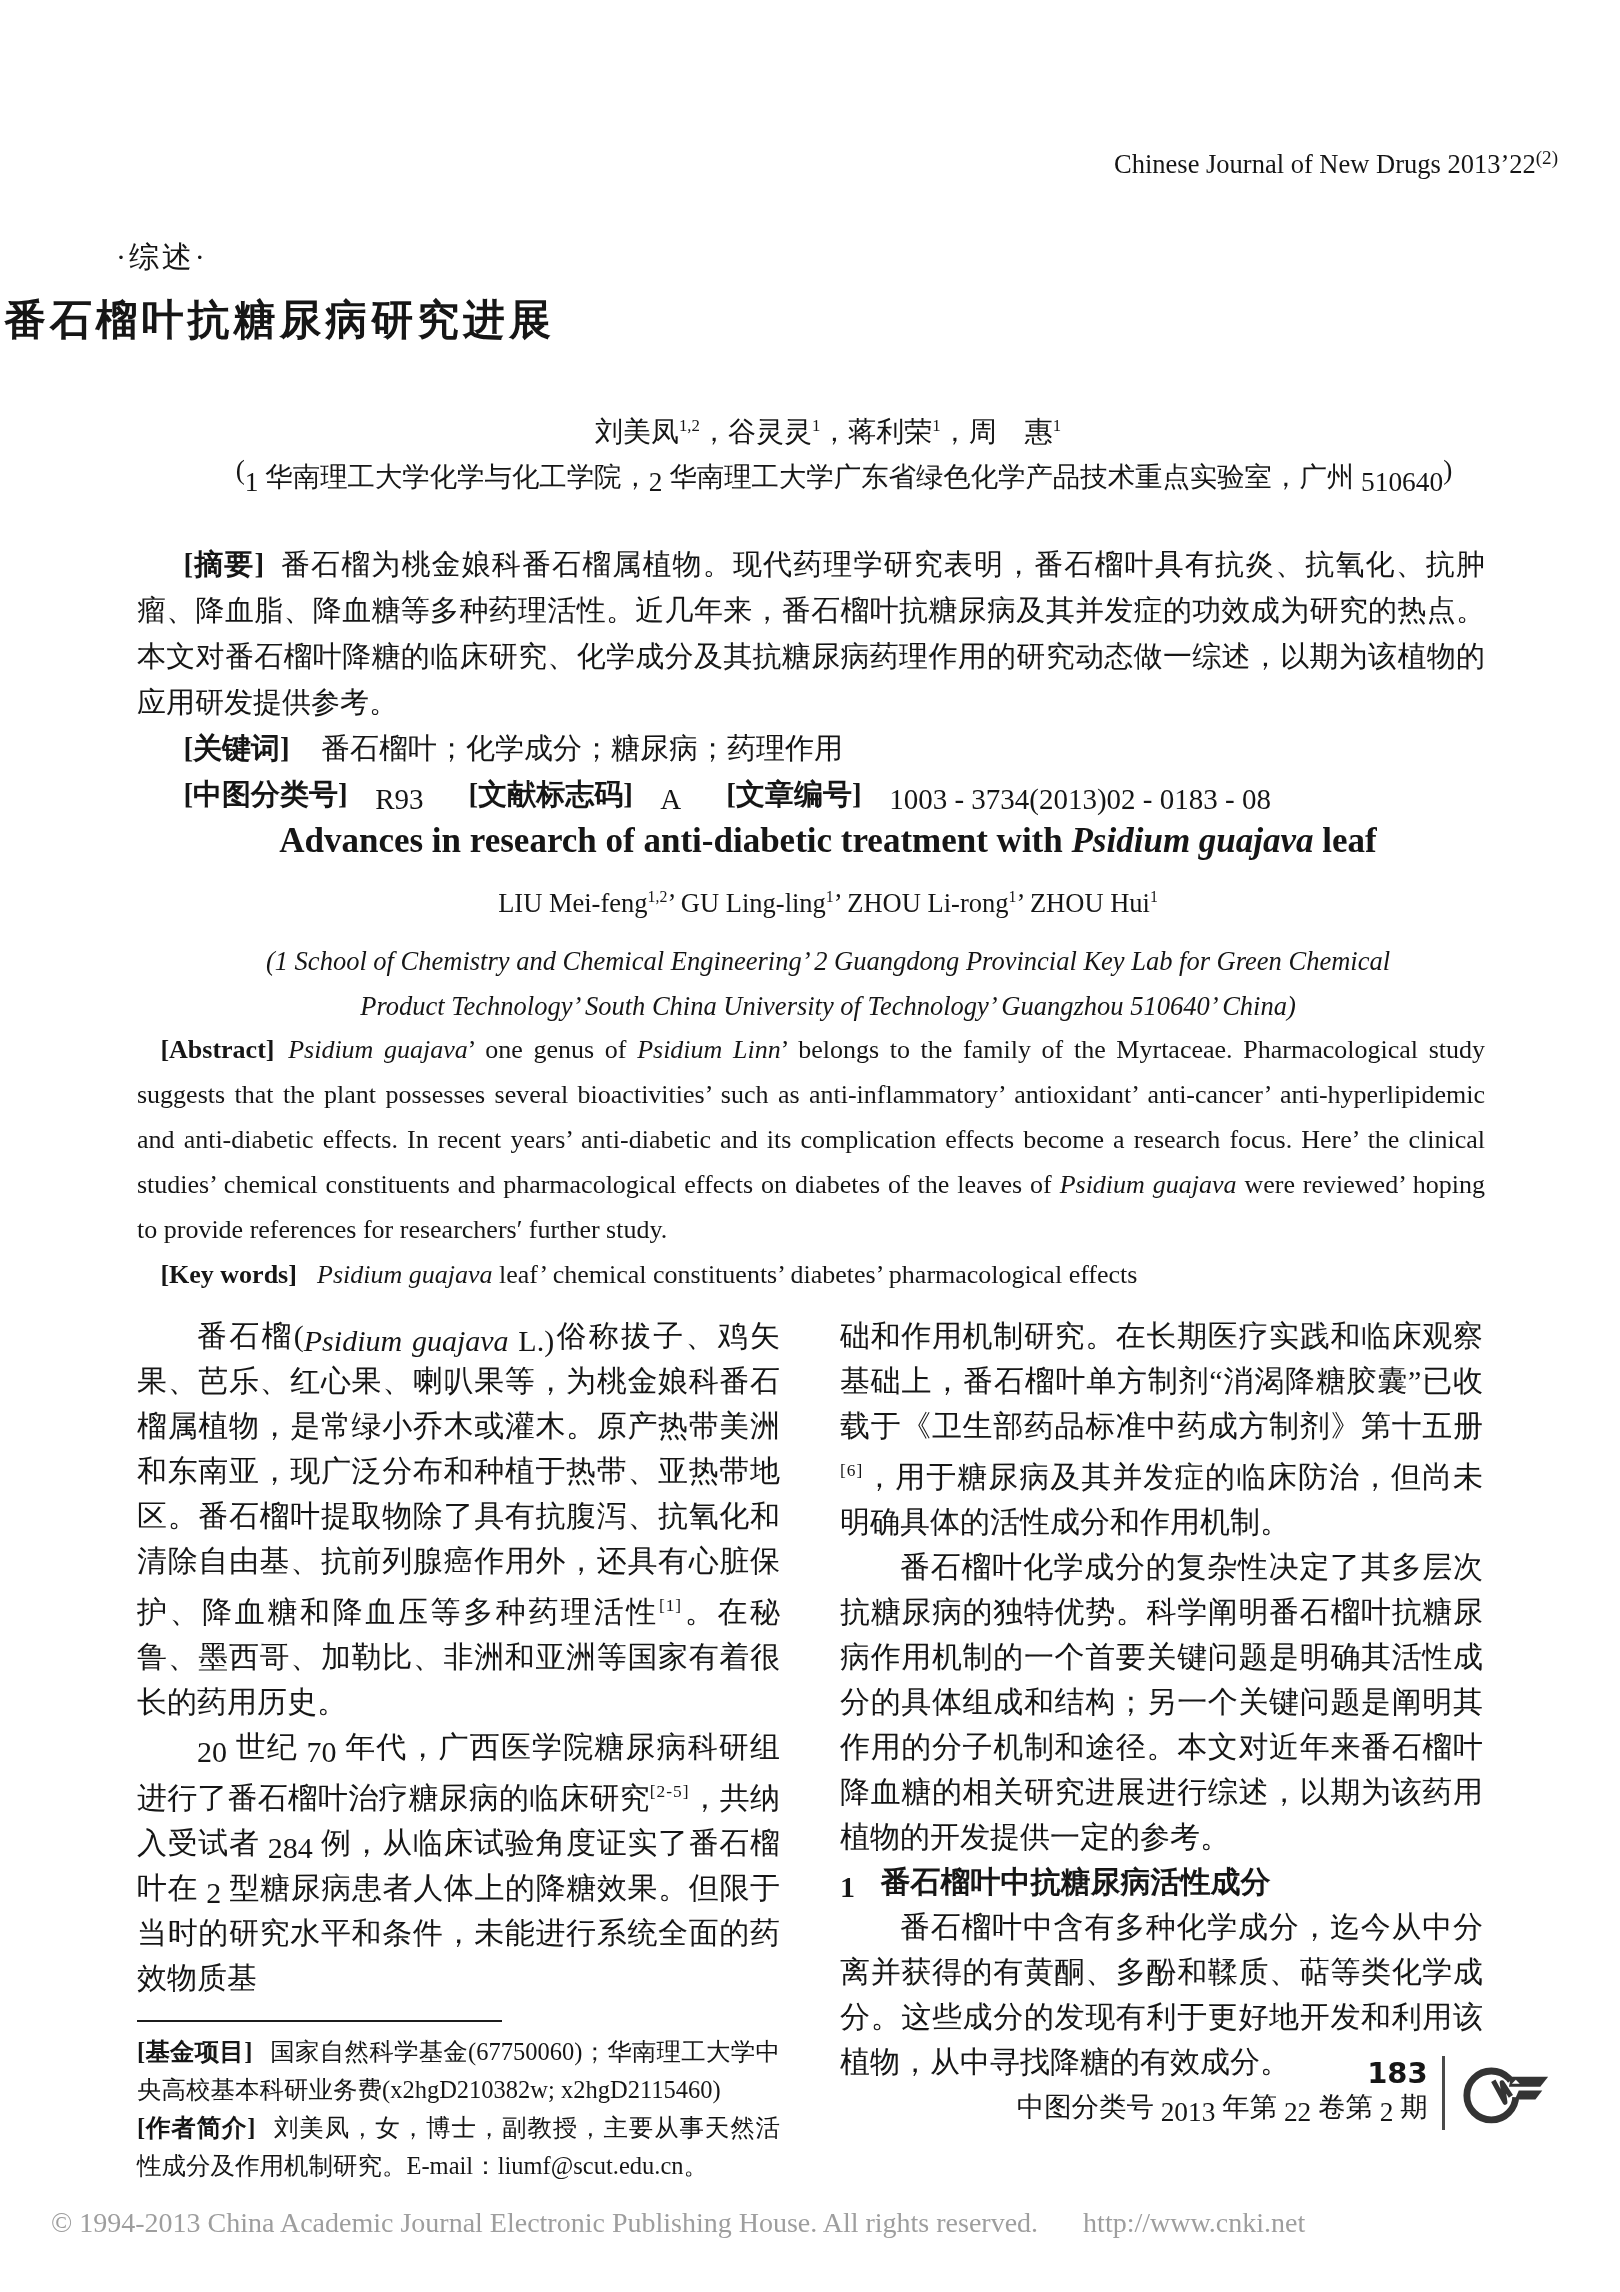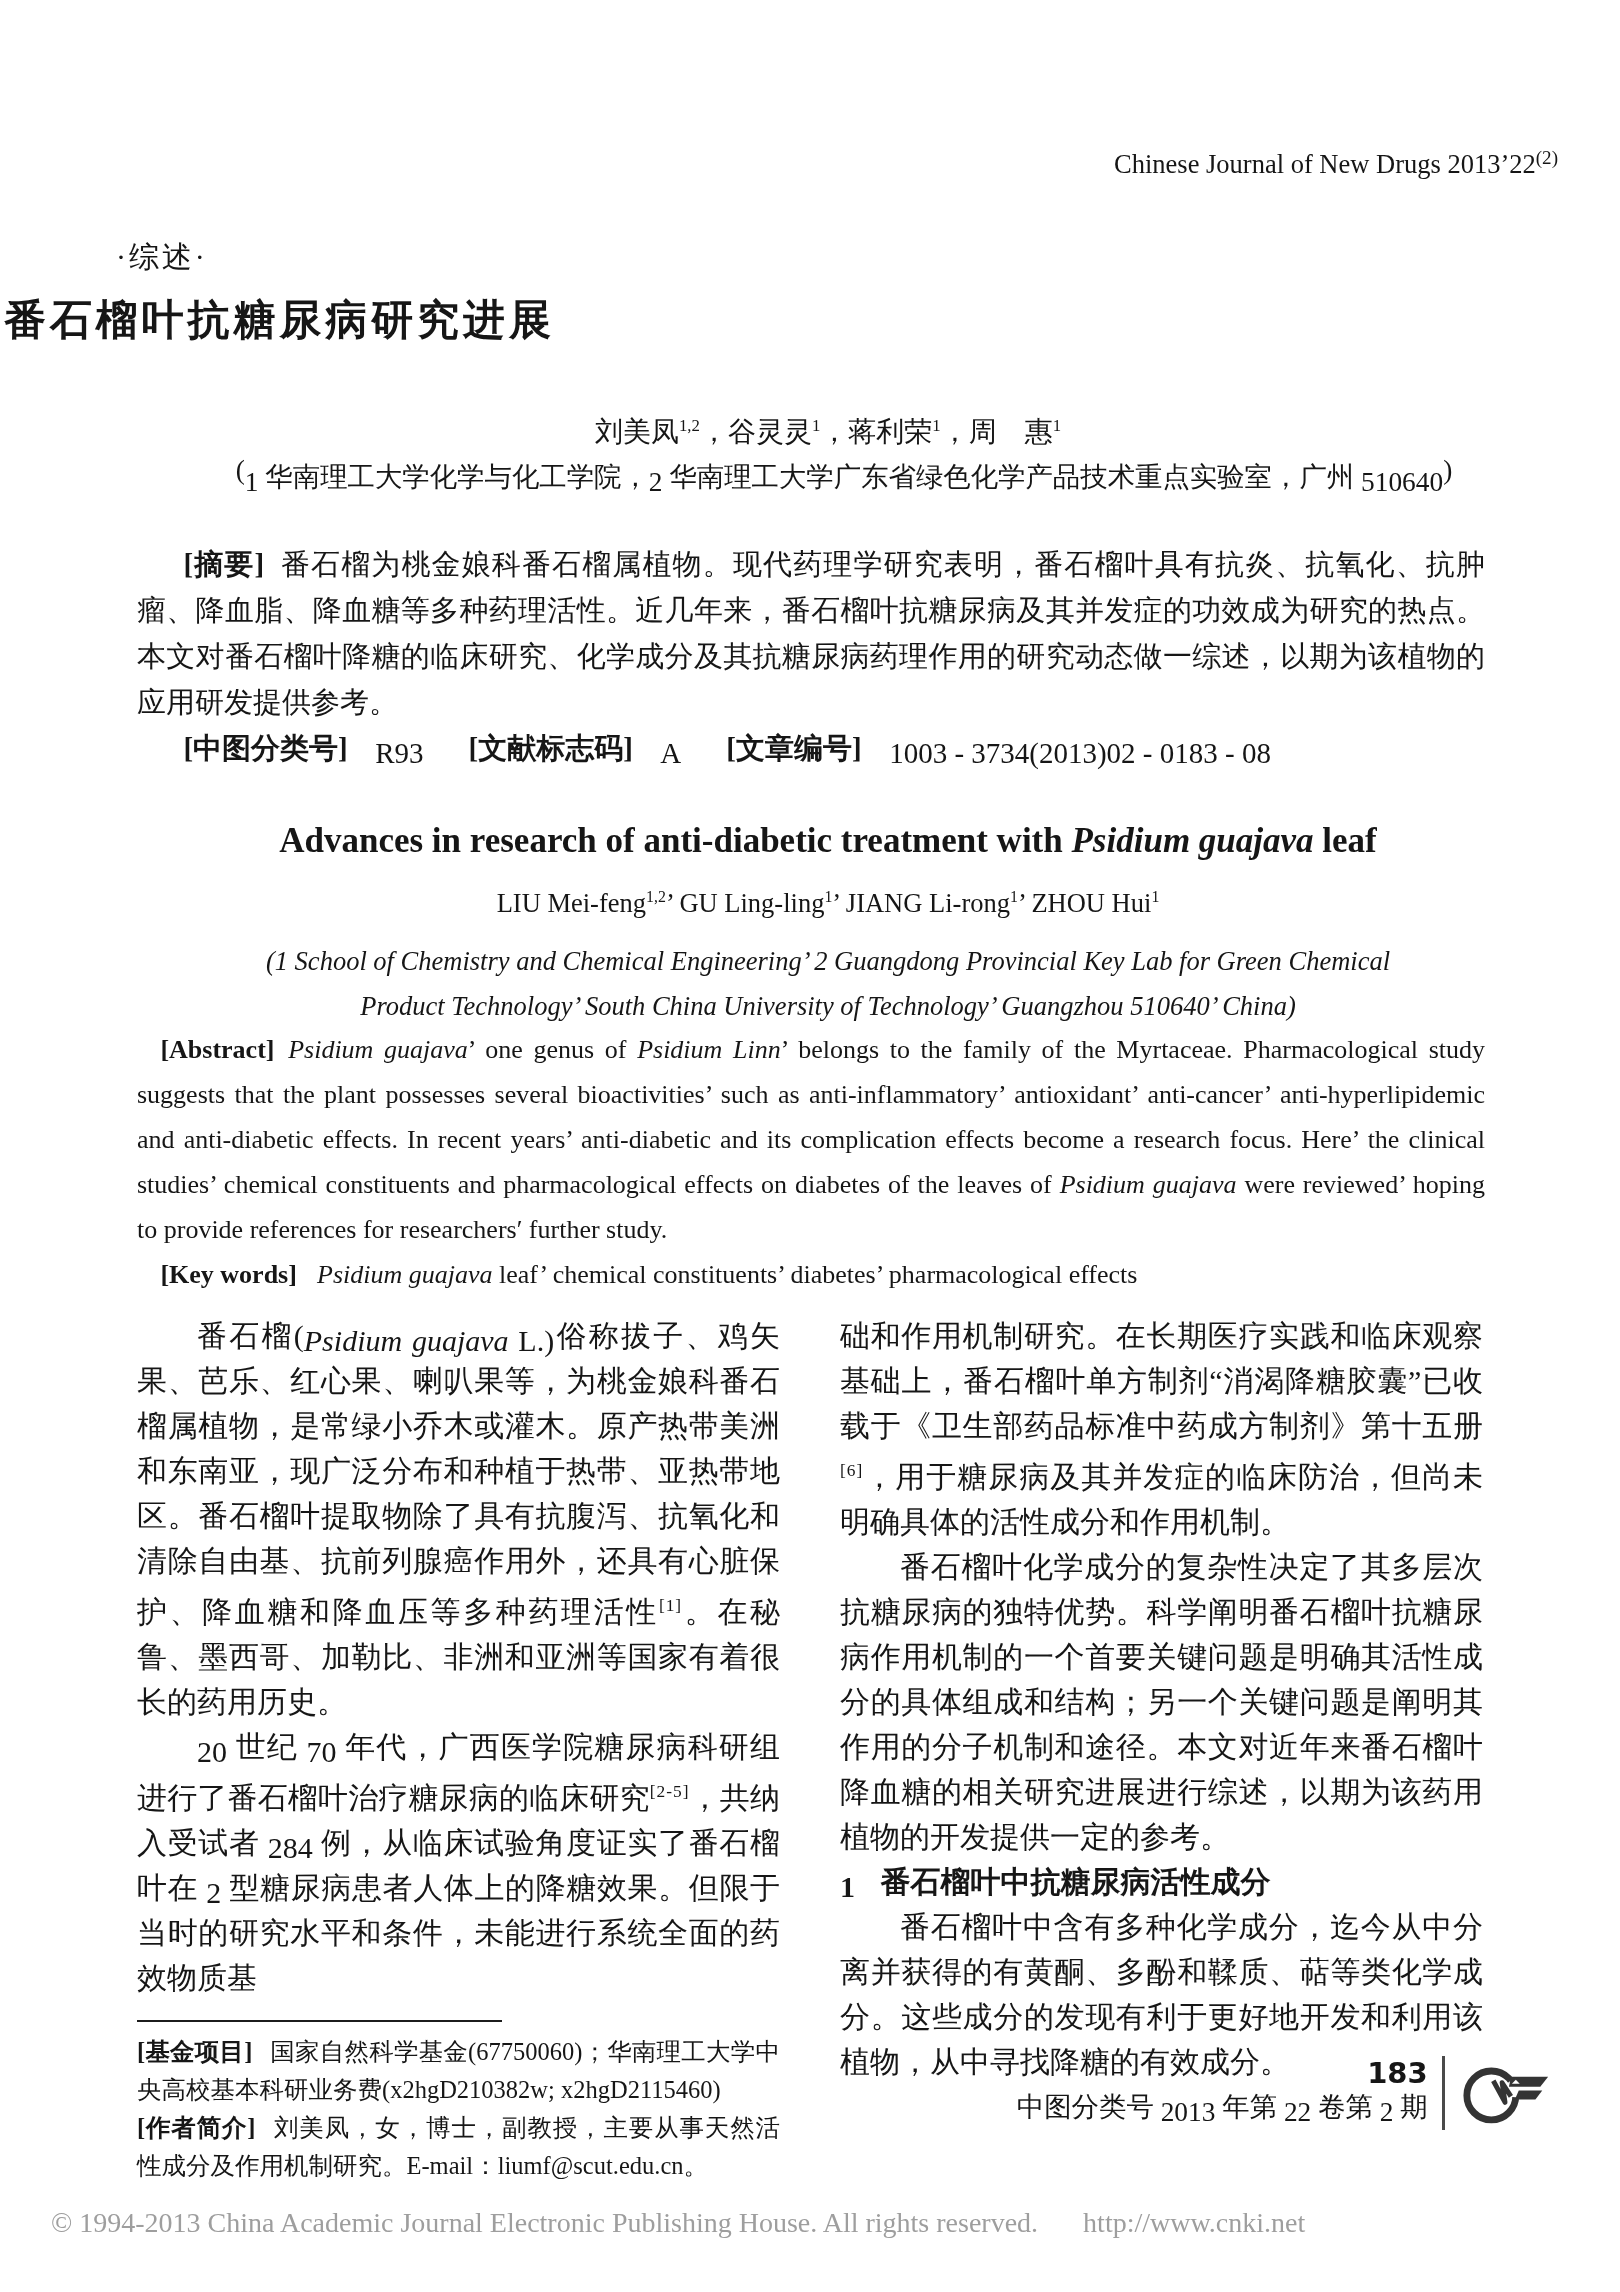"[关键词] 番石榴叶；化学成分；糖尿病；药理作用" p { html: none -> <p> <span>[关键词]</span><span>番石榴叶；化学成分；糖尿病；药理作用</span> </p> }
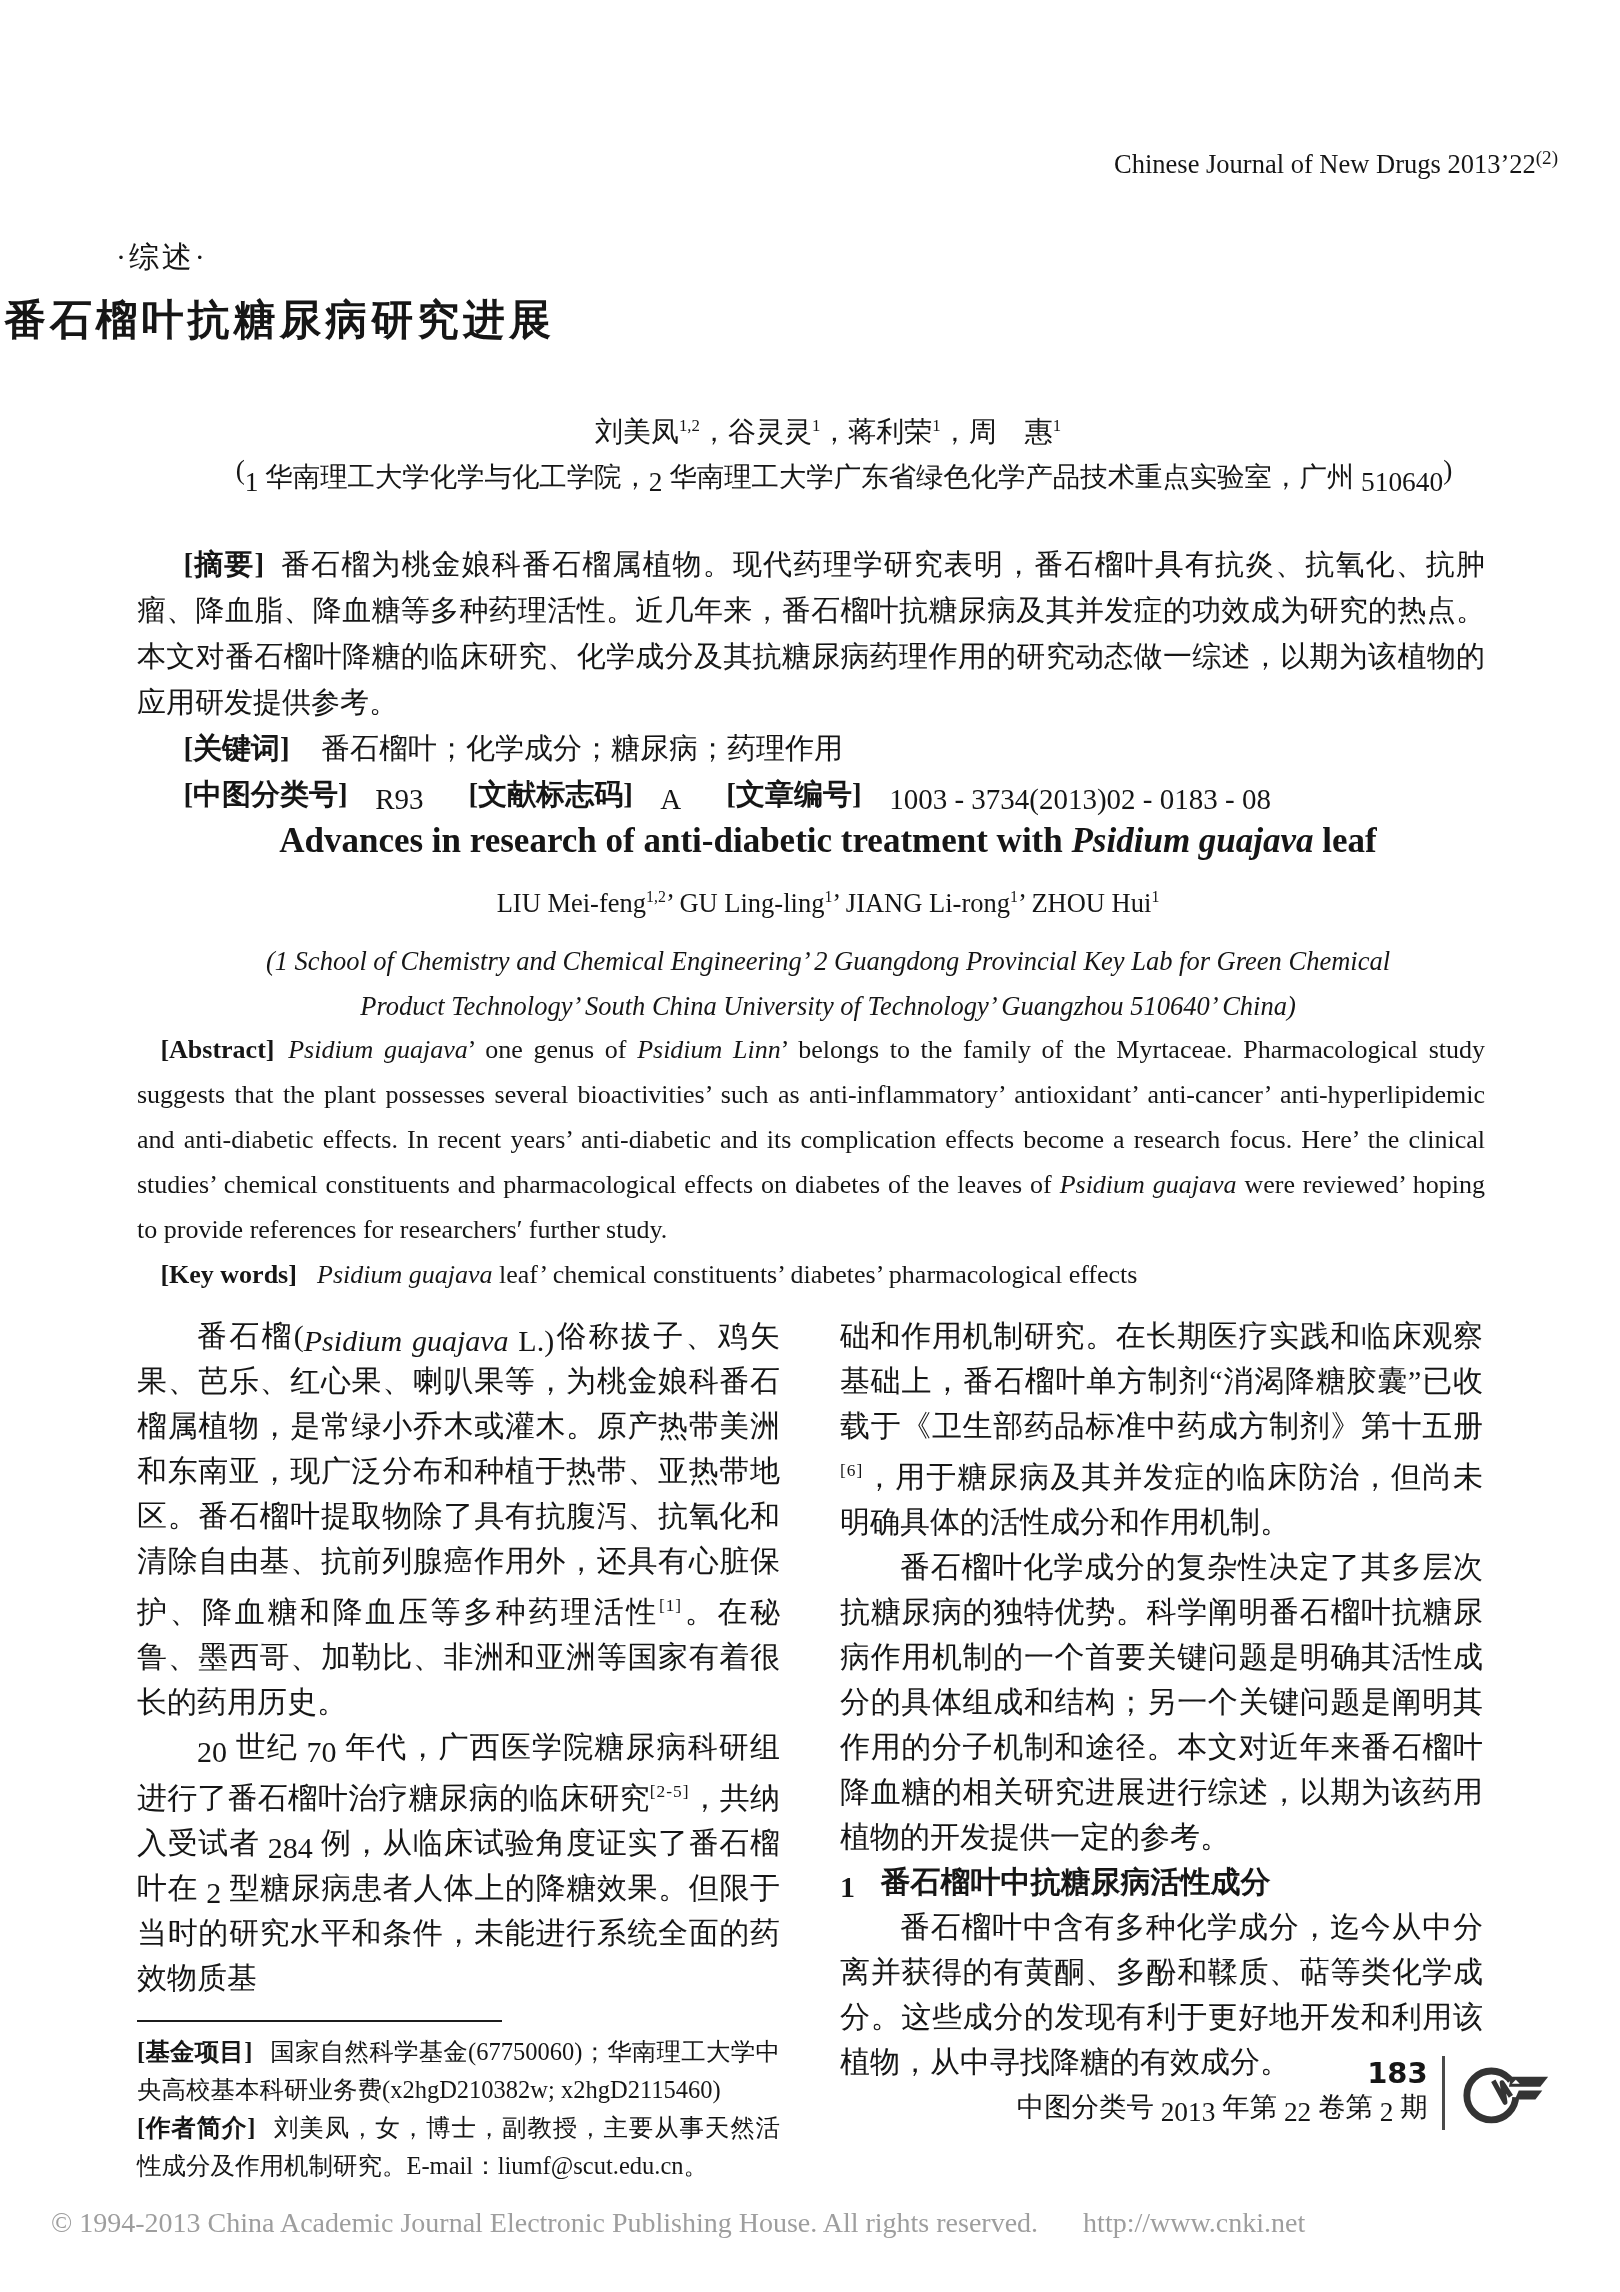"JIANG Li-rong" span { text: JIANG -> ZHOU }
